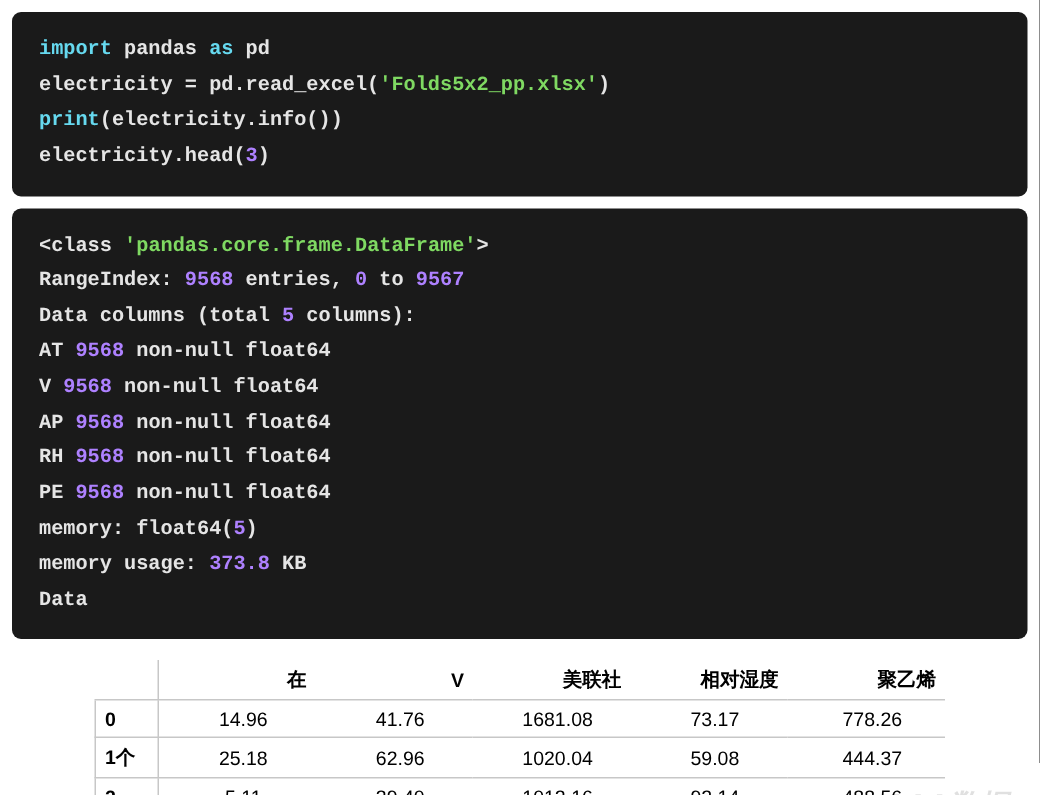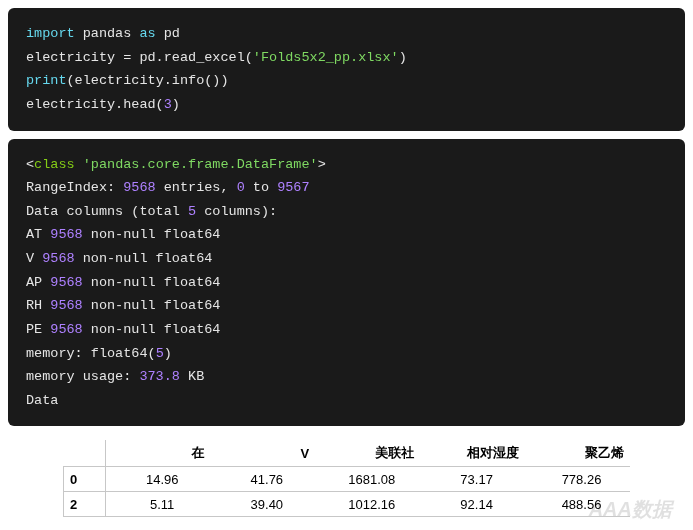"import pandas as pd electricity" .code-block { font-weight: 400 -> 700 }
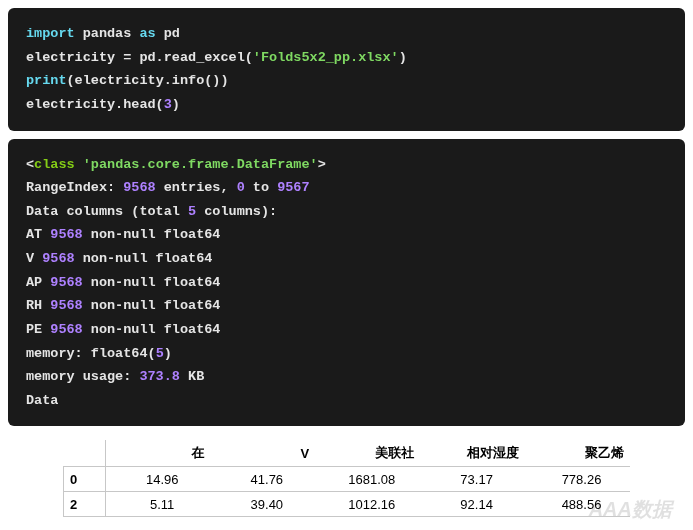"class" .cls { color: #84cc16 -> #e5e5e5 }
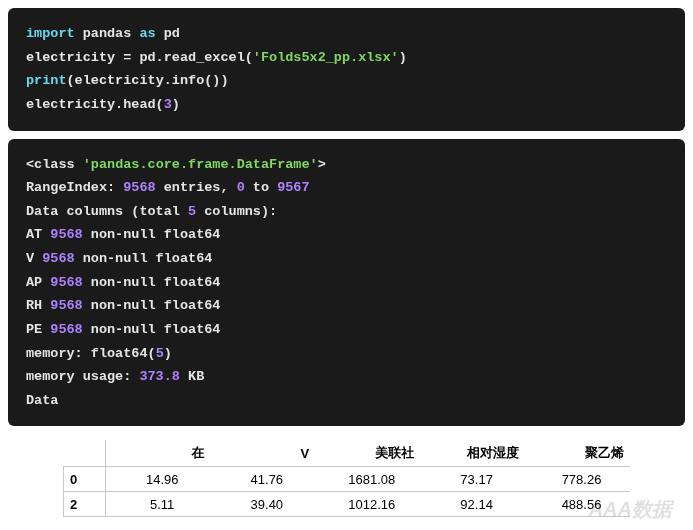"1个" tr { html: none -> <tr> <td>1个</td> <td>25.18</td> <td>62.96</td> <td>1020.04</td> <td>59.08</td> <td>444.37</td> </tr> }
